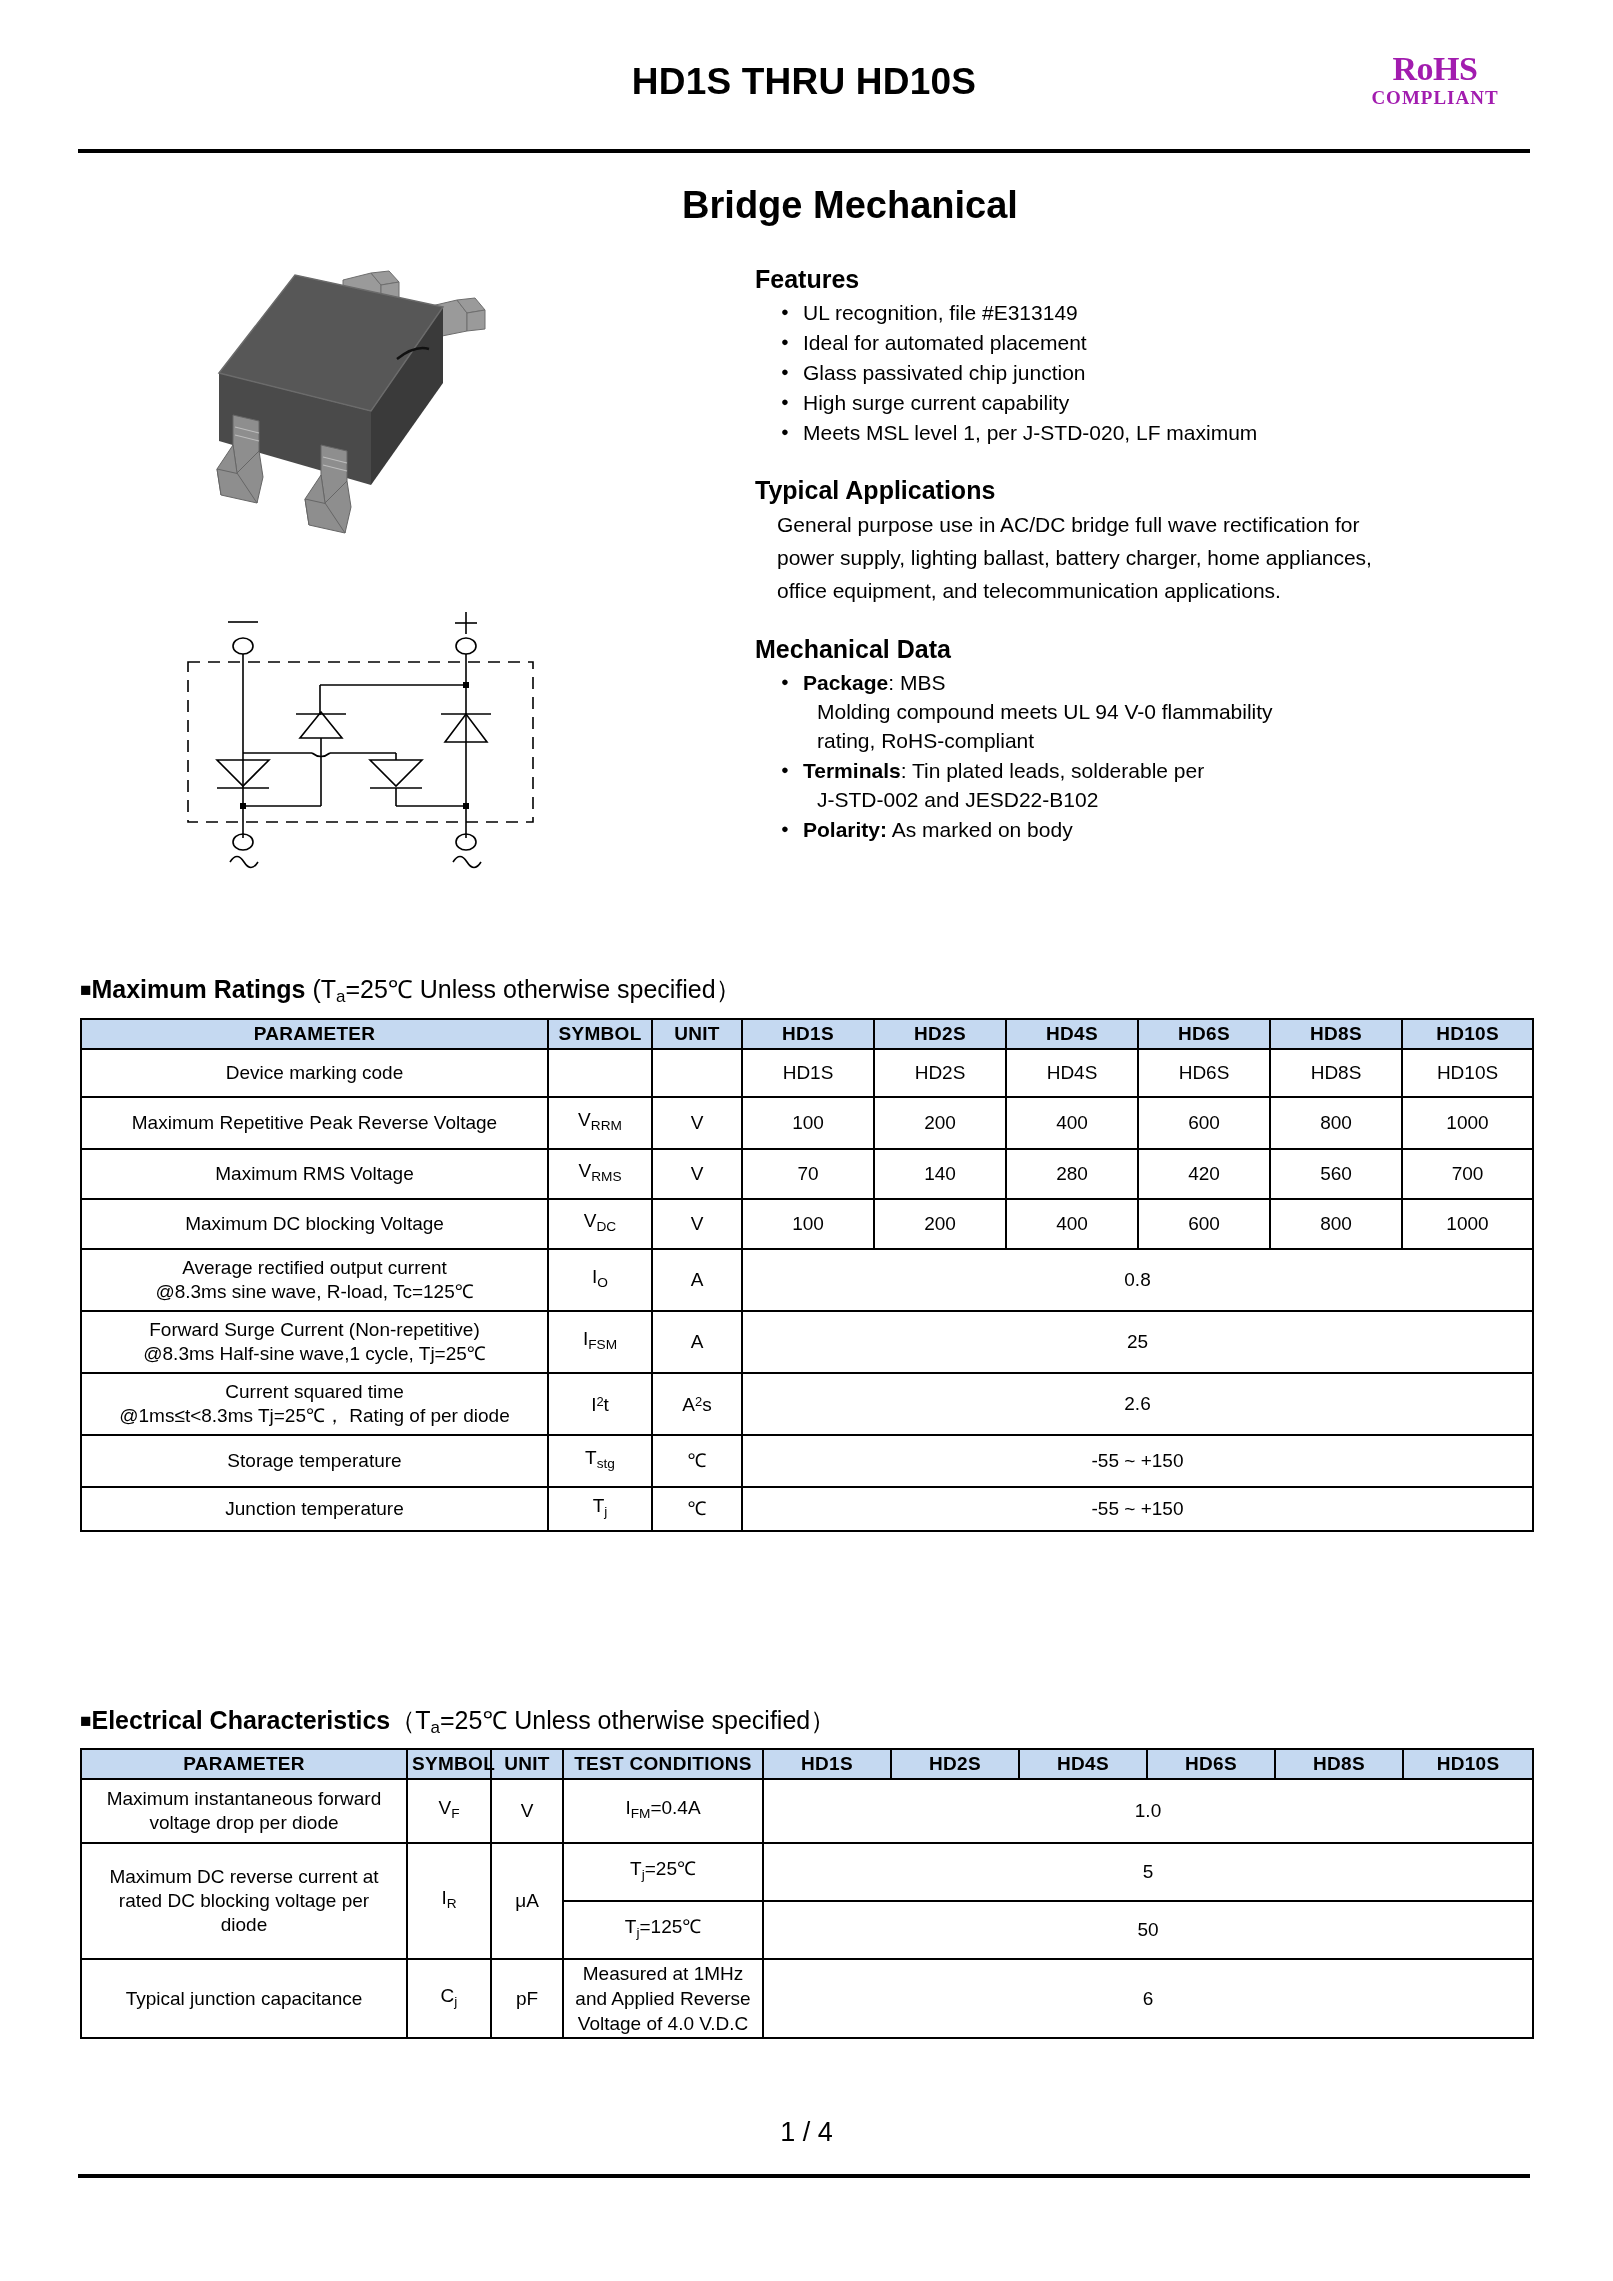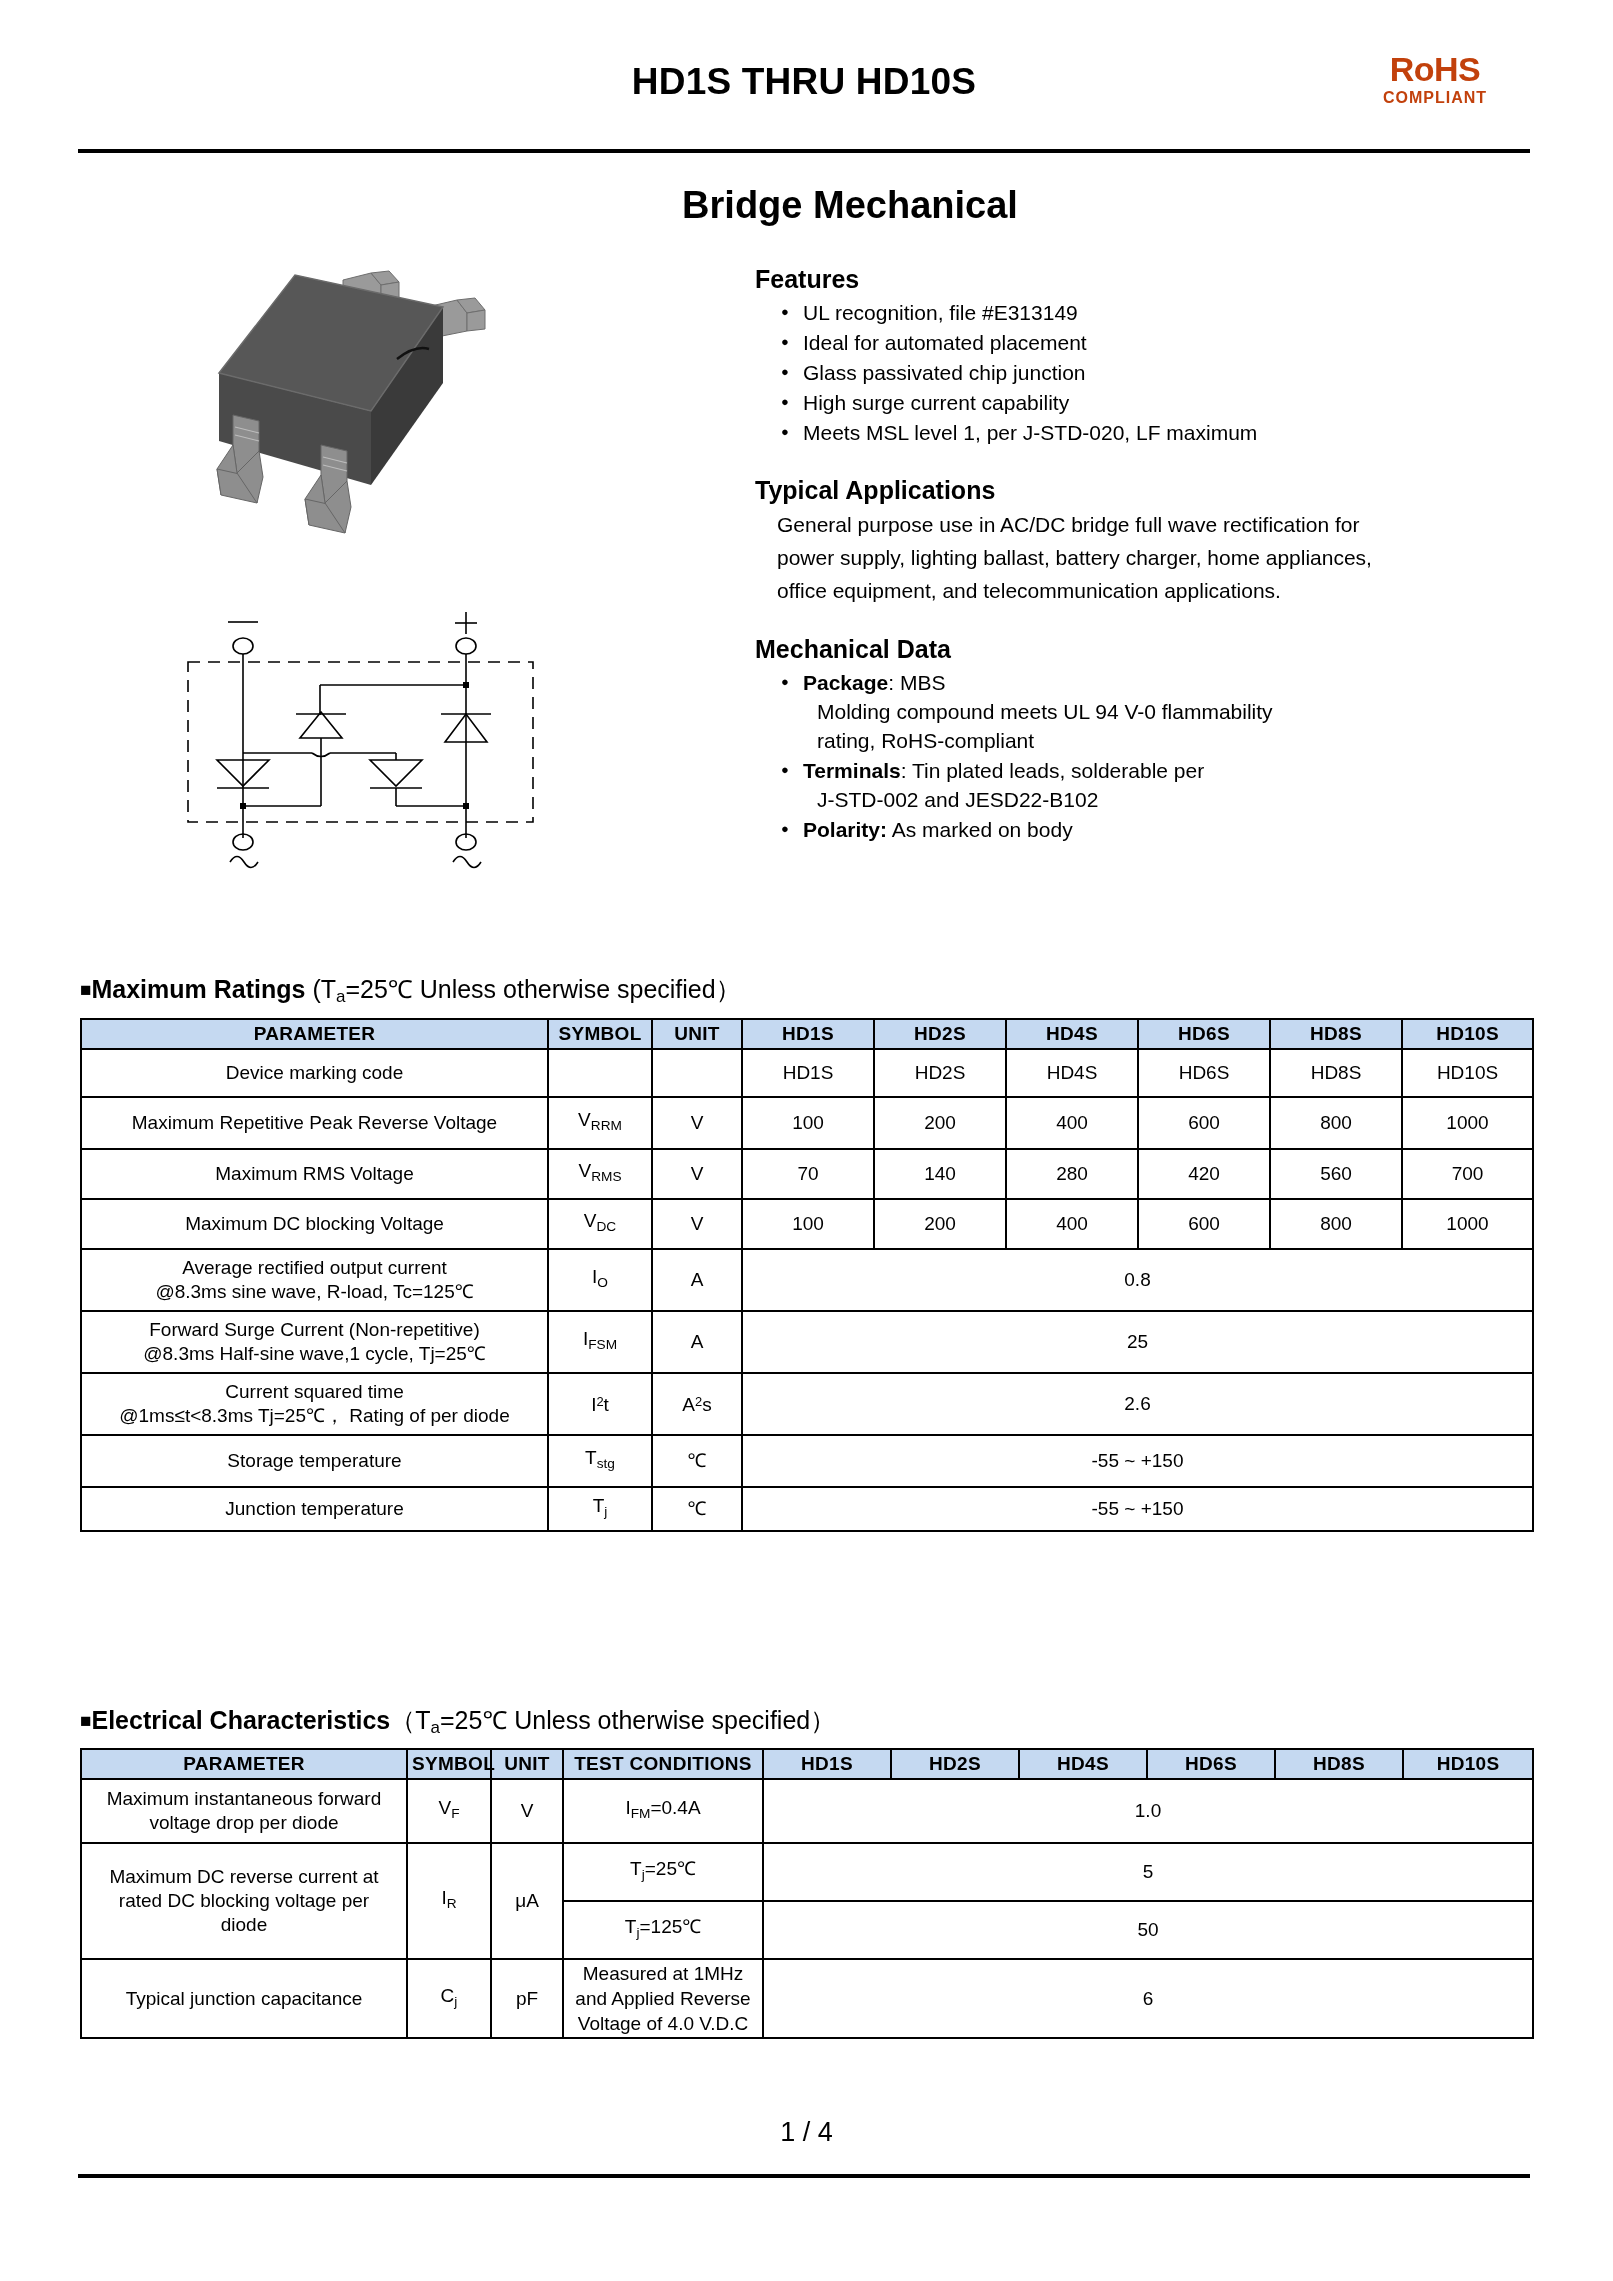"RoHS" div.rohs-block { color: #c2410c -> #a21caf; font-family: none -> Liberation Serif, serif }
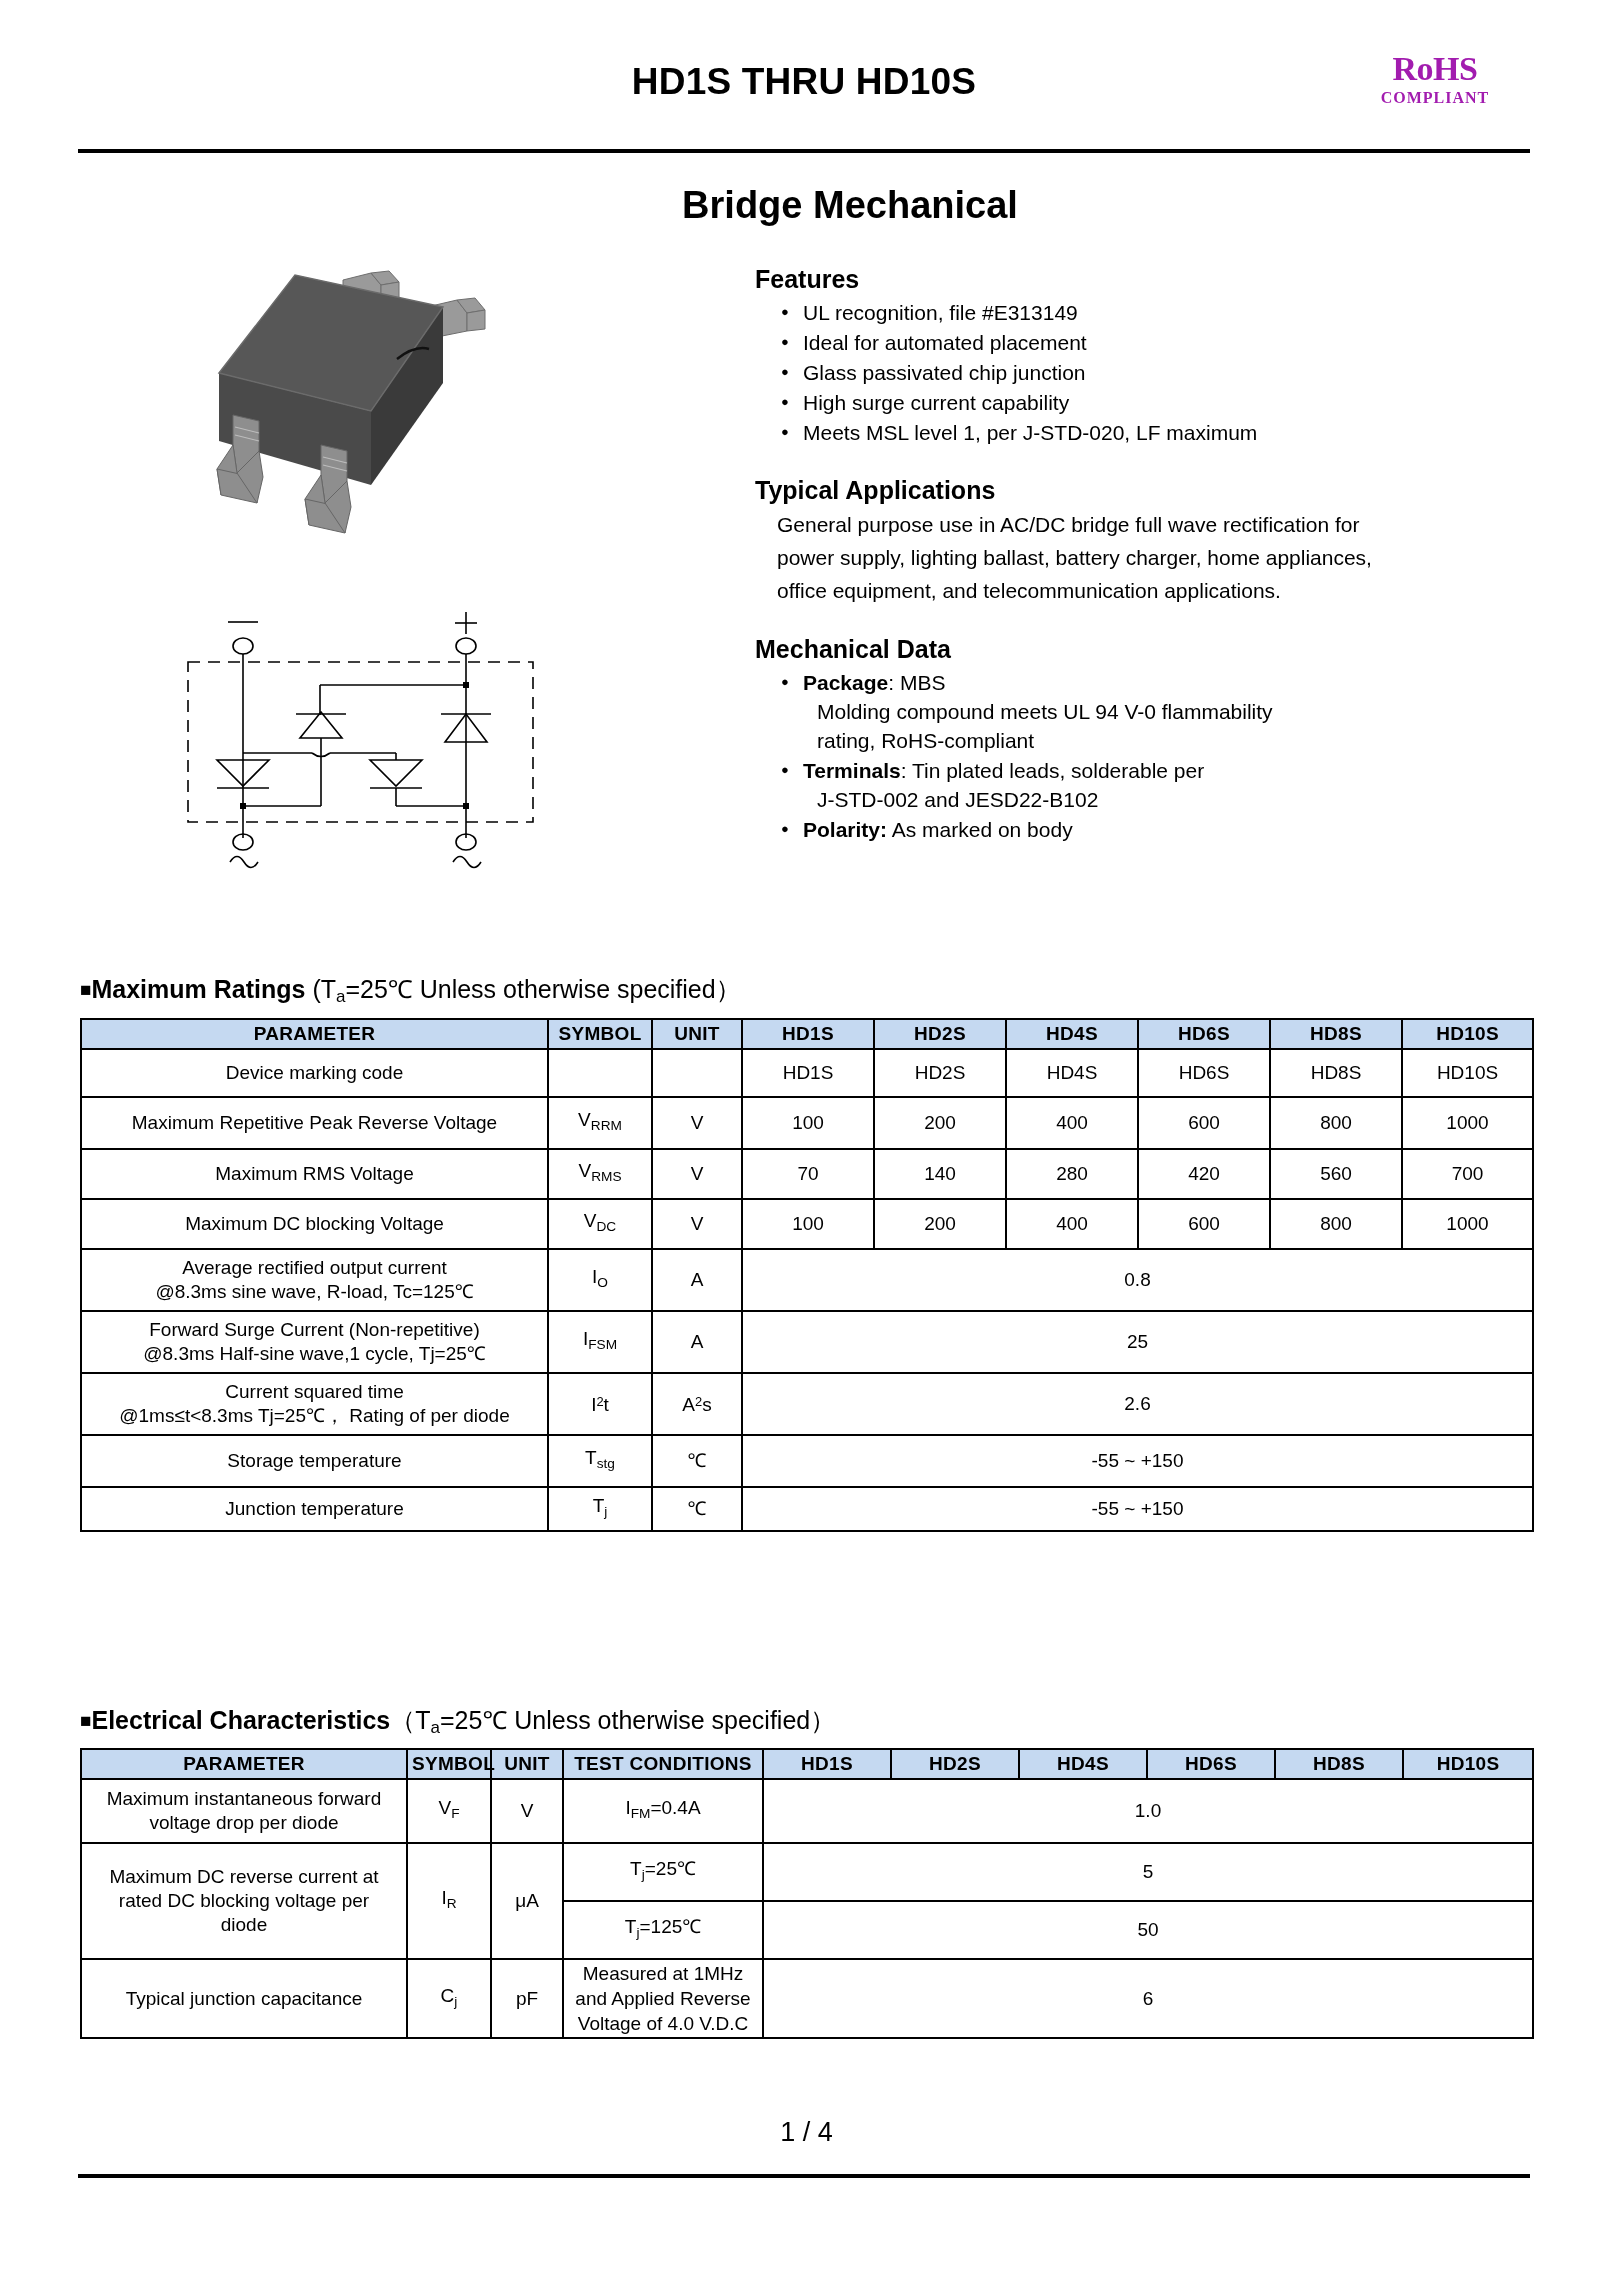"COMPLIANT" .rohs-sub { font-size: 16px -> 19px }
